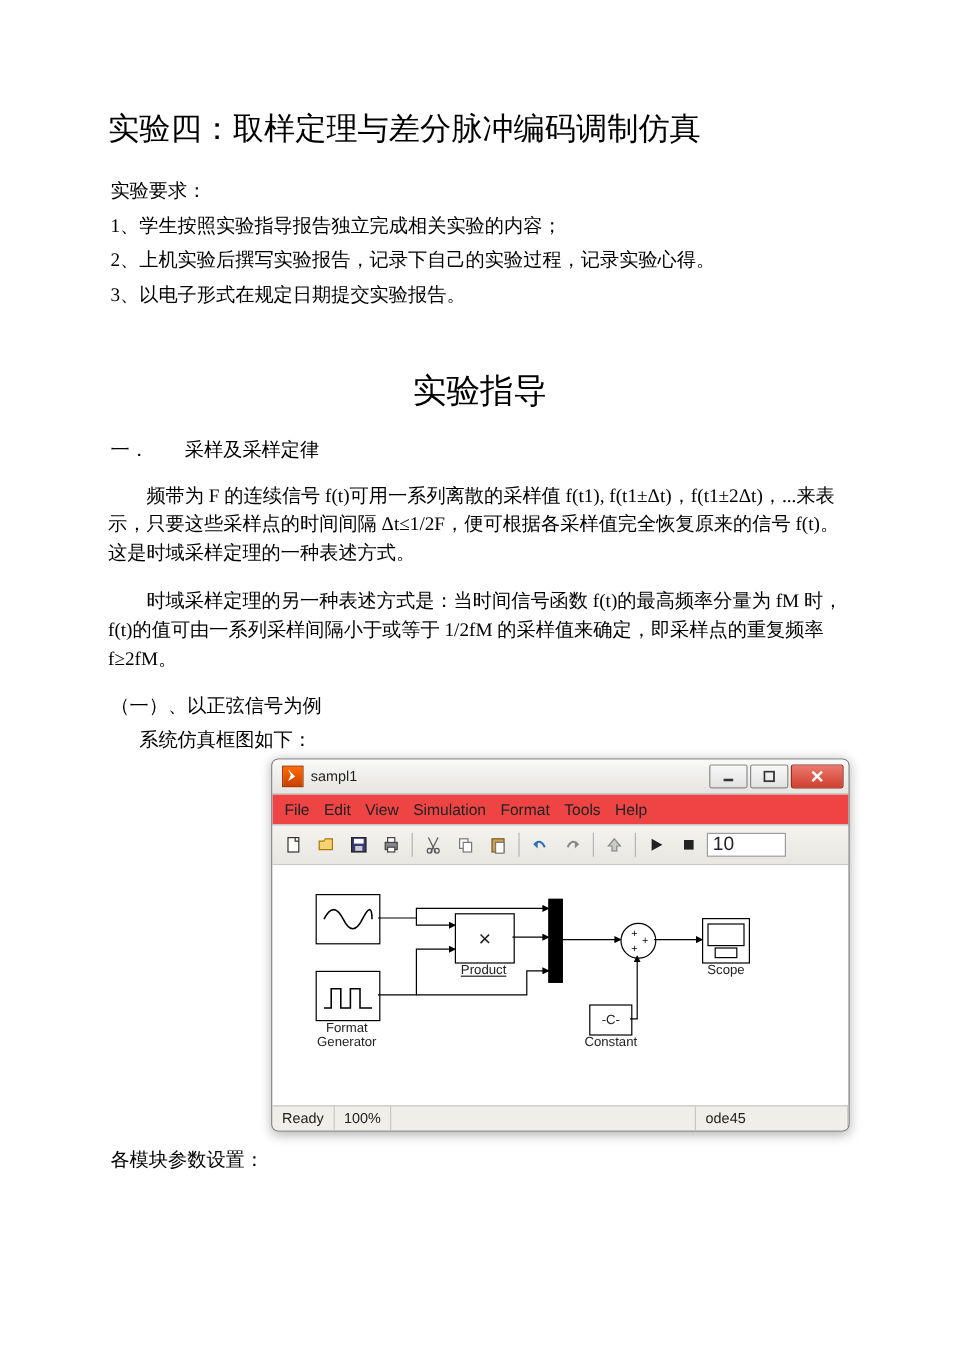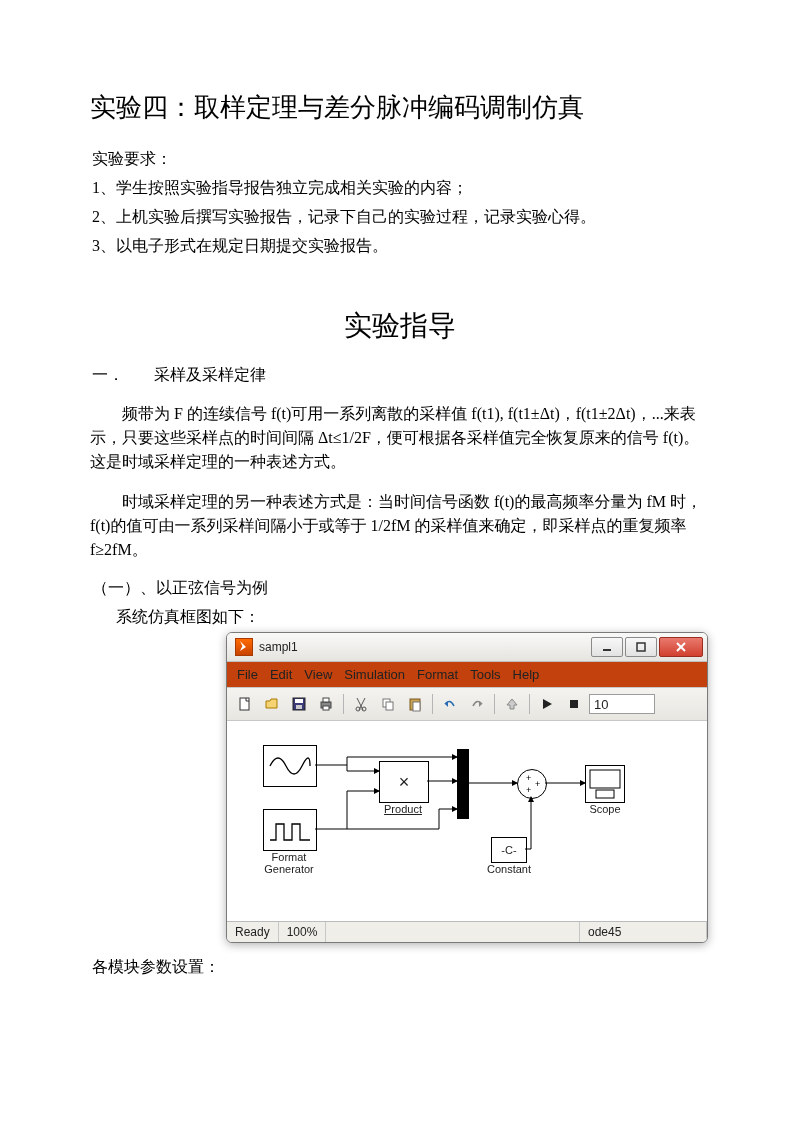"File" .menubar { background: #c2410c -> #ef4444 }
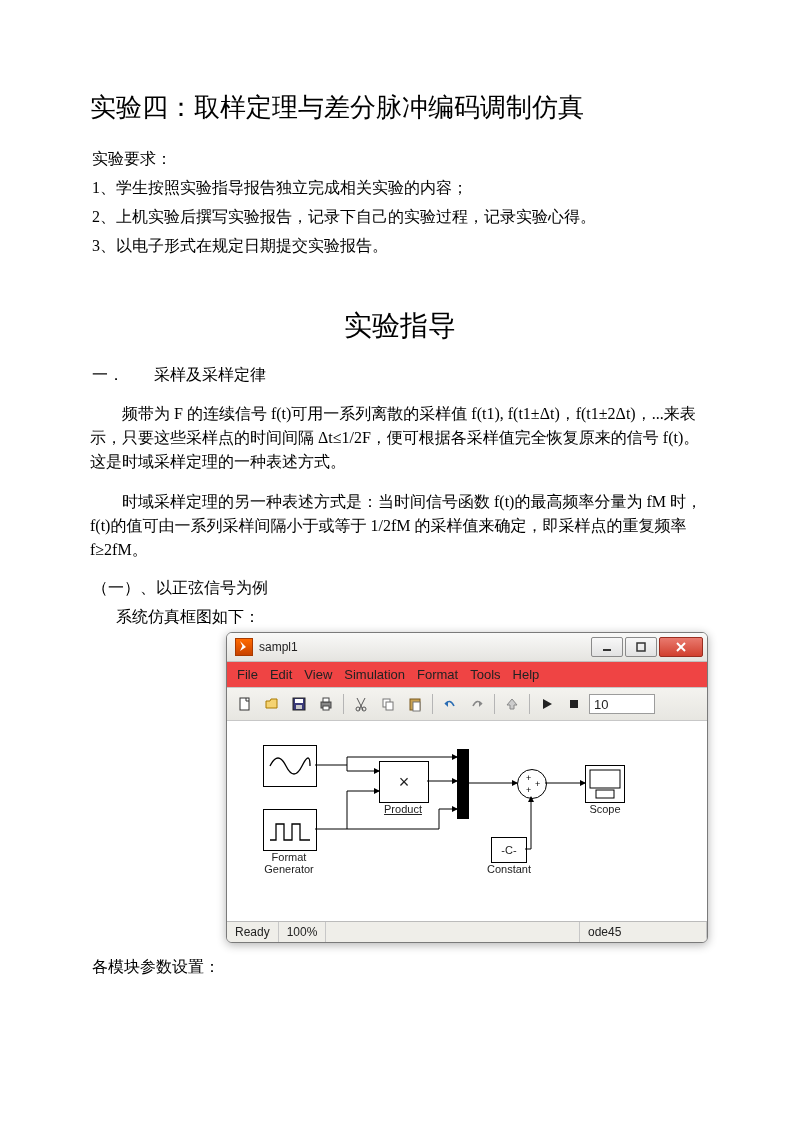"10" .simtime { font-size: 13px -> 16px }
